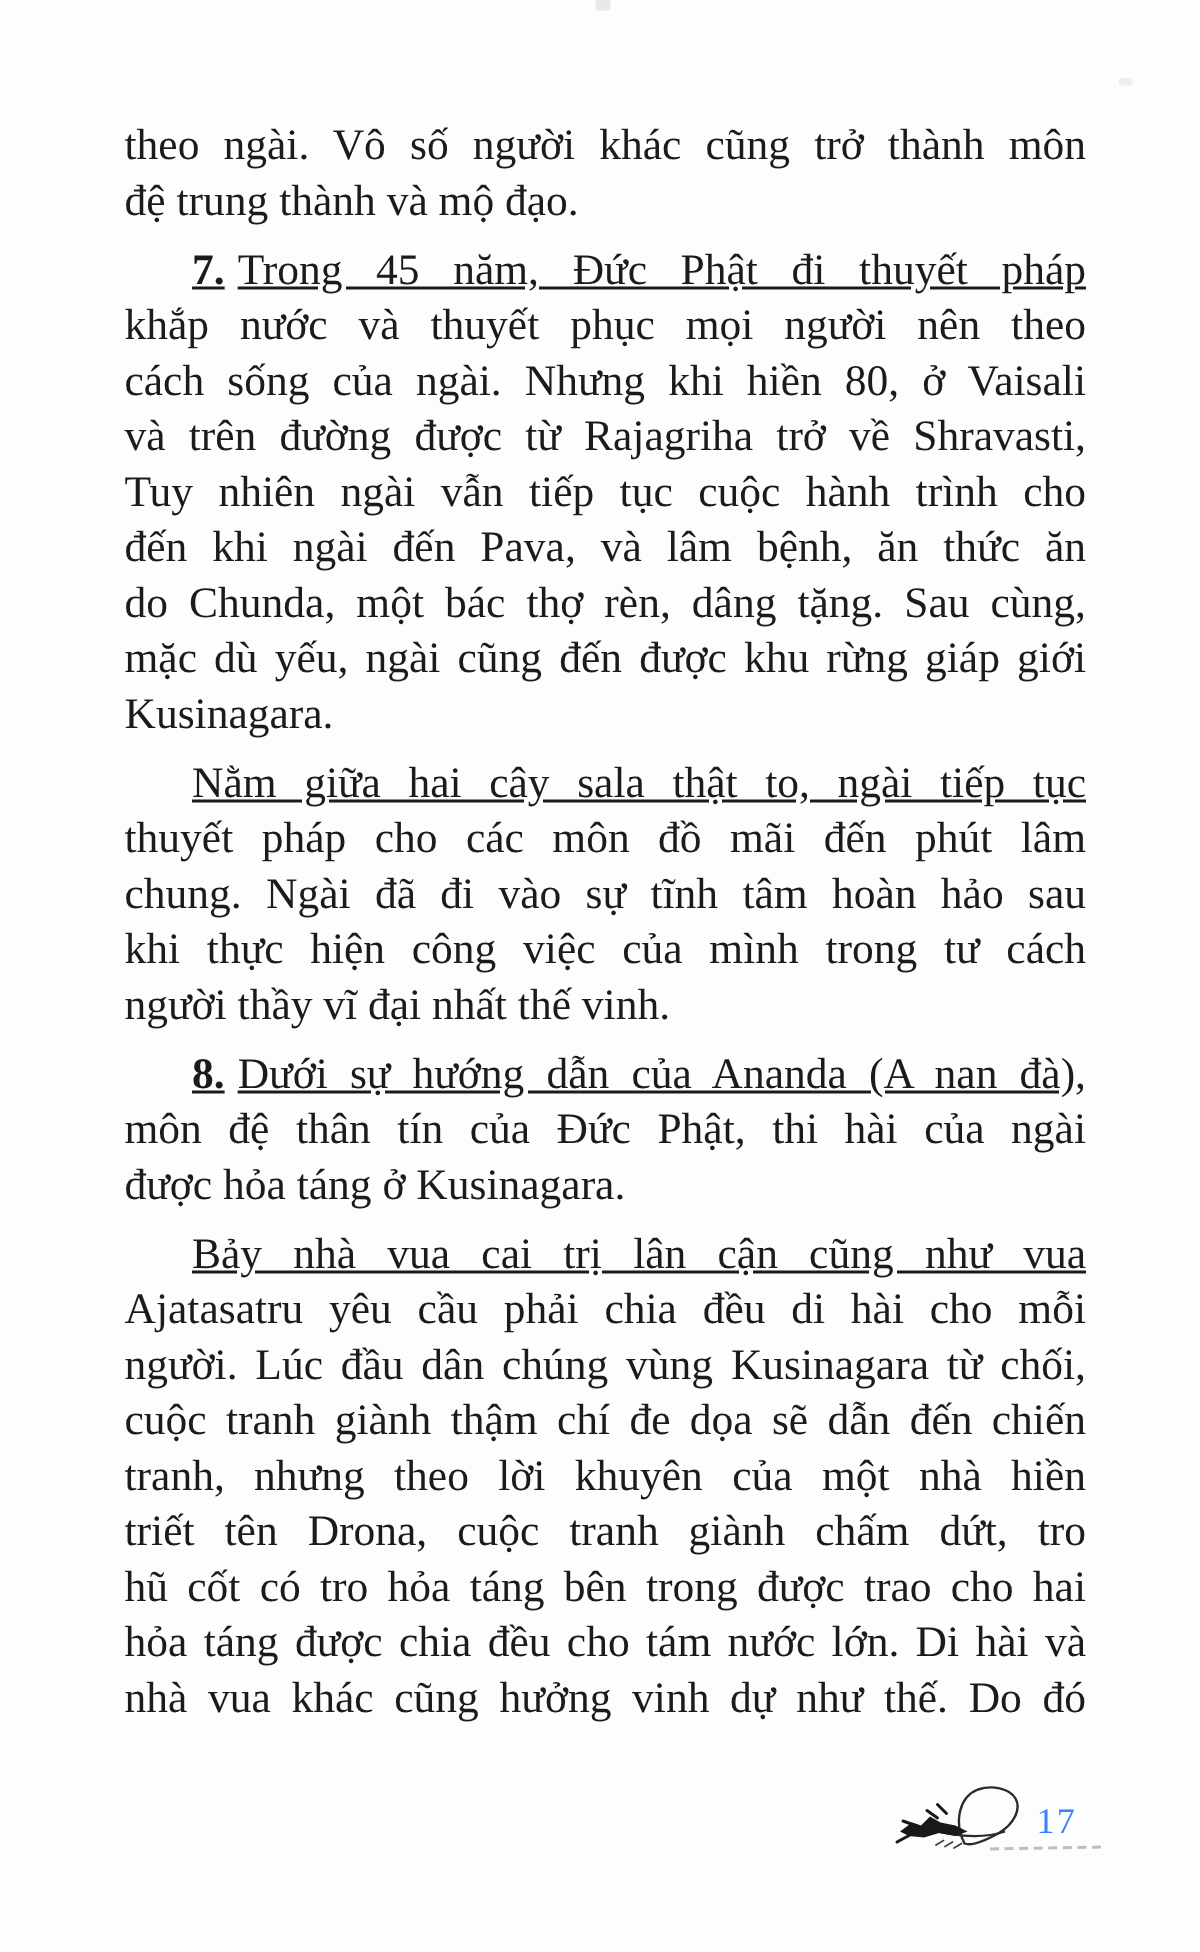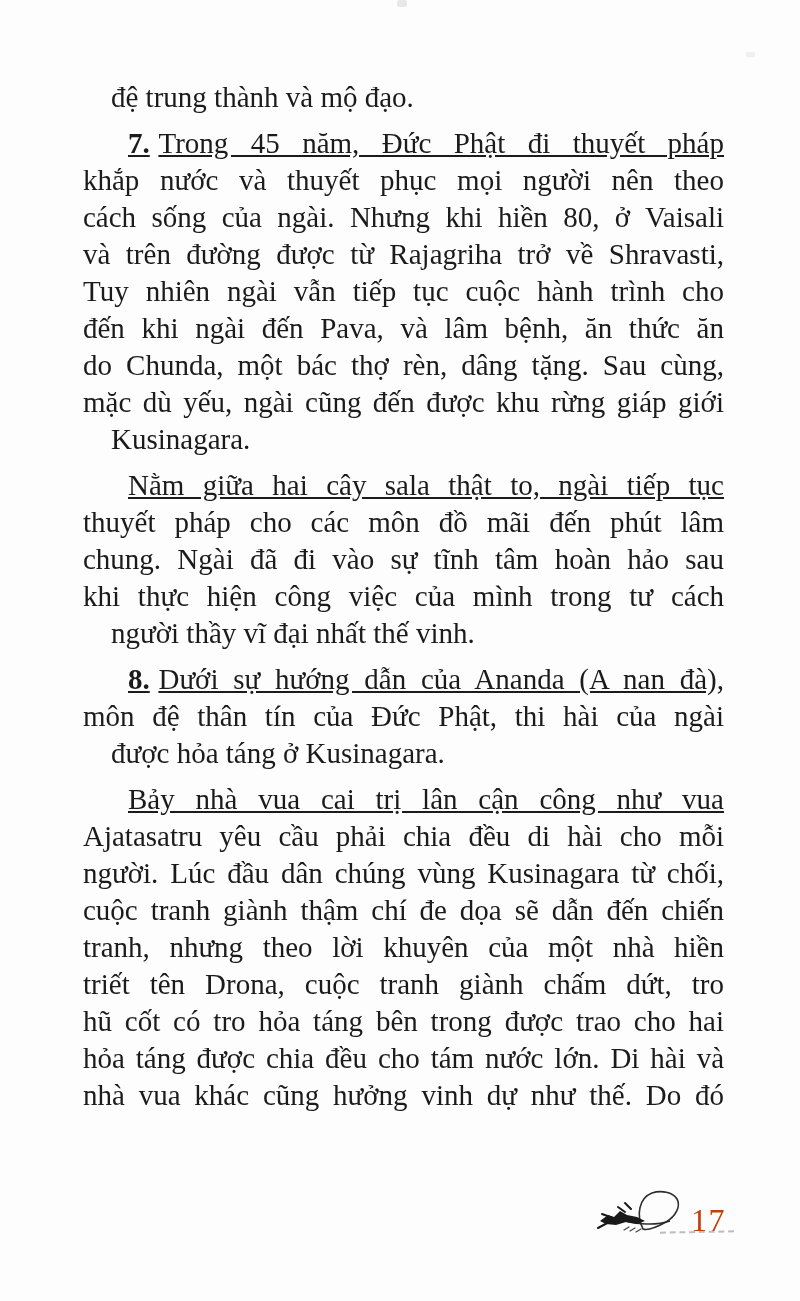"theo ngài. Vô số người" div.line { html: none -> <div>theo ngài. Vô số người khác cũng trở thành môn</div> }
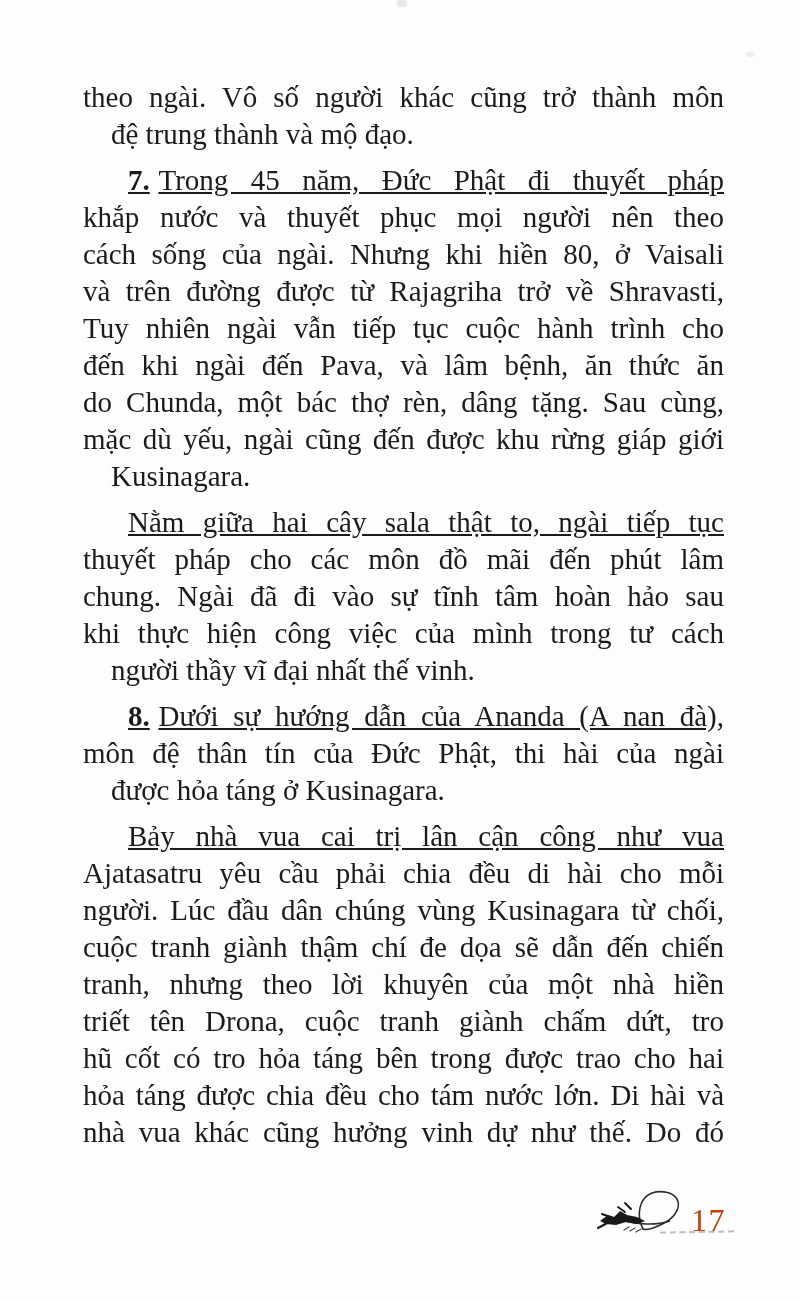"đệ trung thành và mộ" .line.align-left { margin-left: 28px -> none }
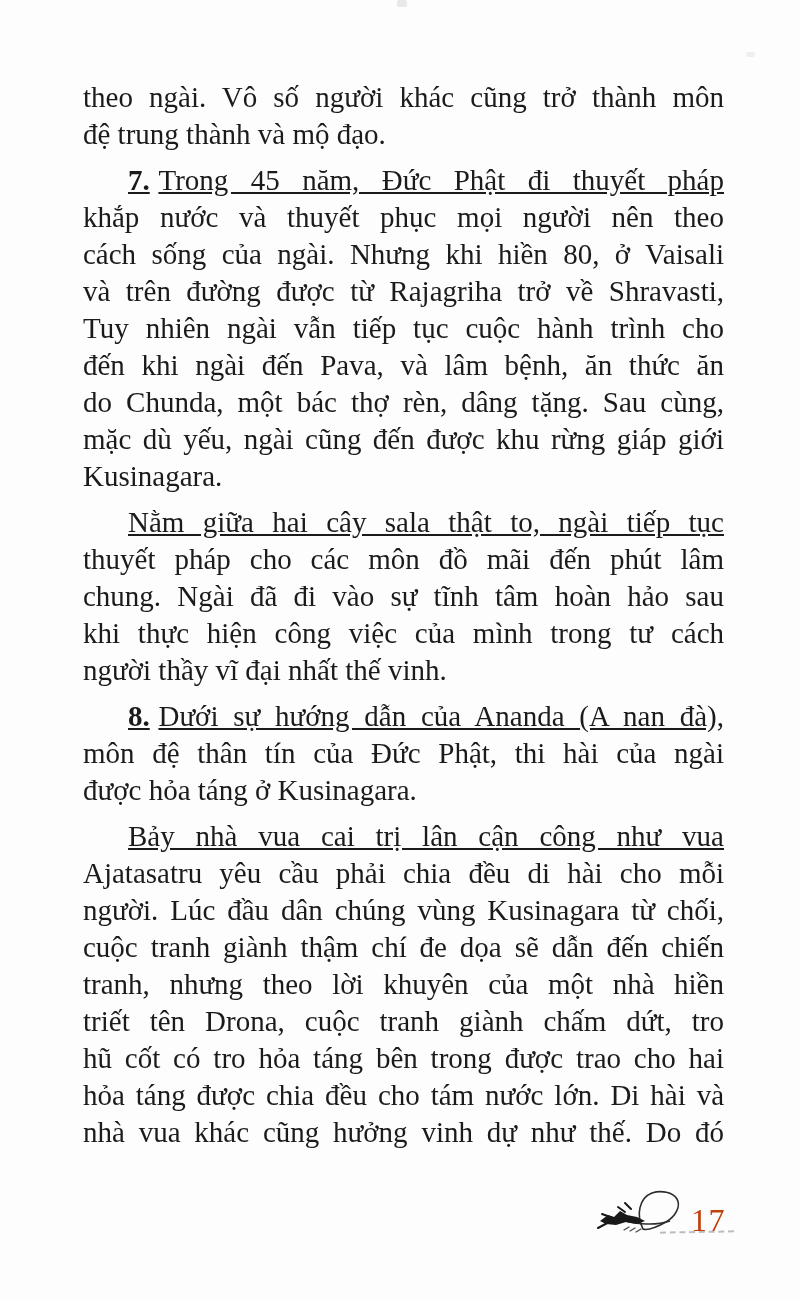"Bảy nhà vua cai trị" div.line { text: công -> cũng }
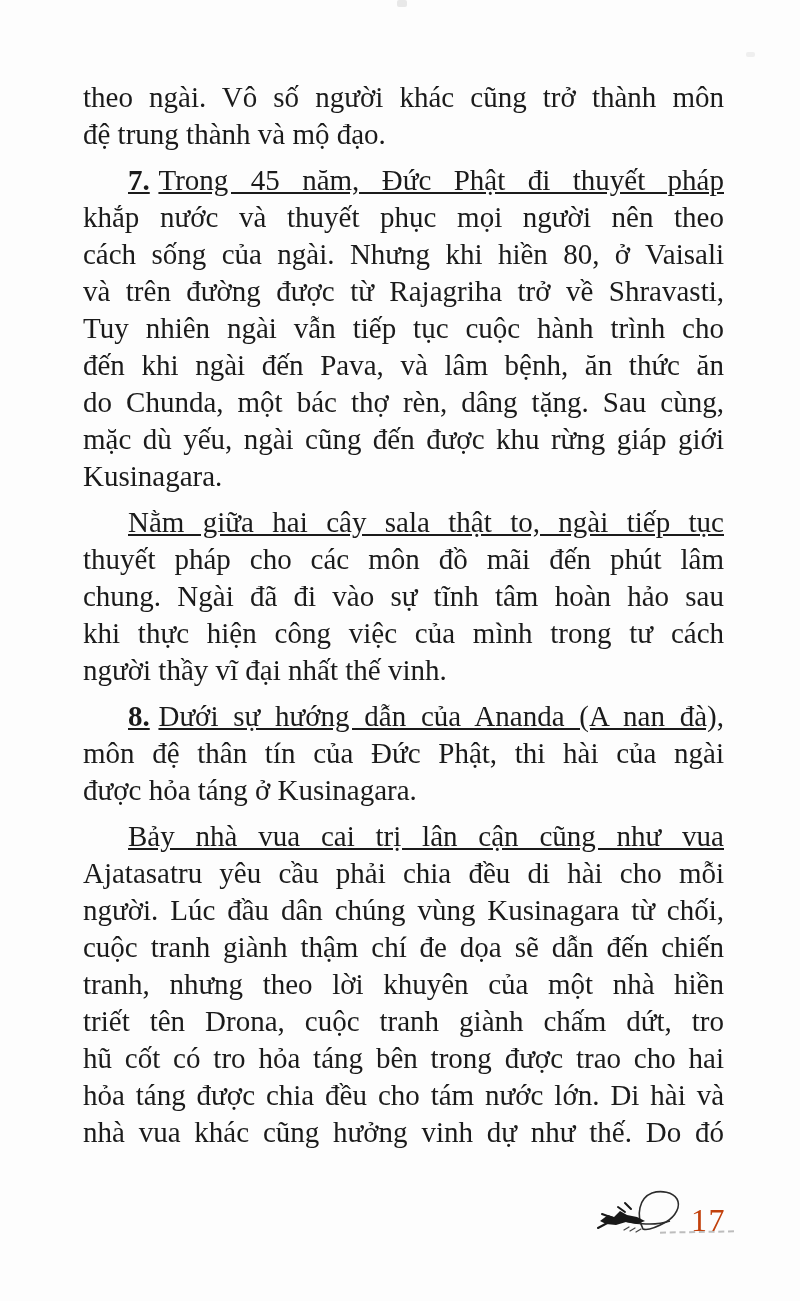"17" .page-number { color: #c2410c -> #3b82f6; font-size: 32px -> 24px }
